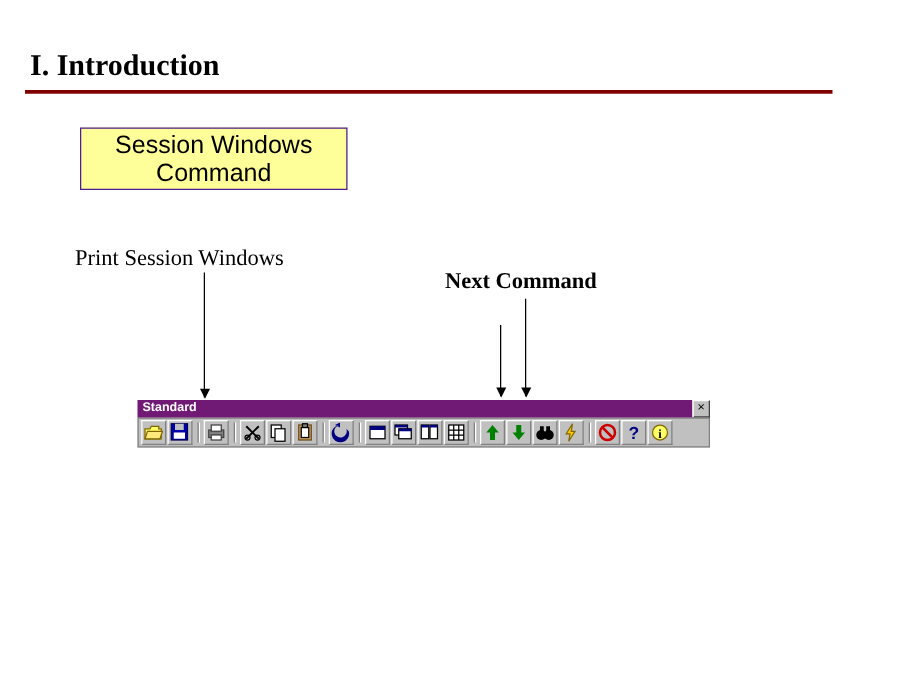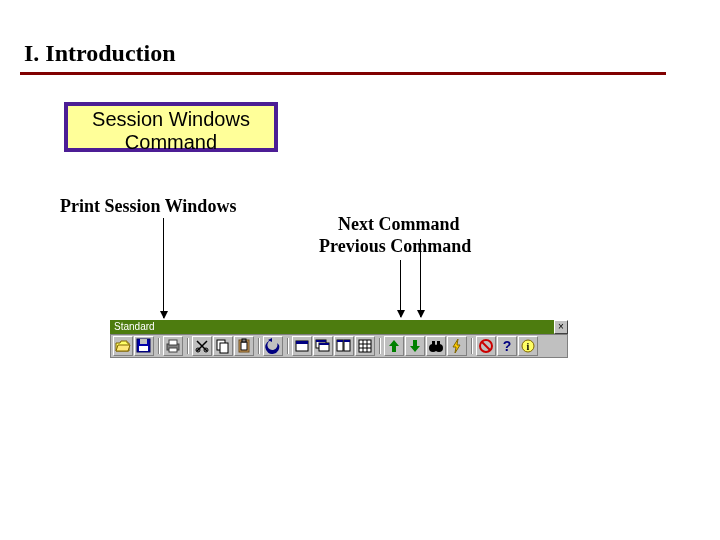"Session Windows" .title-box { border: 4px solid #4c1d95 -> 1px solid #4c1d95 }
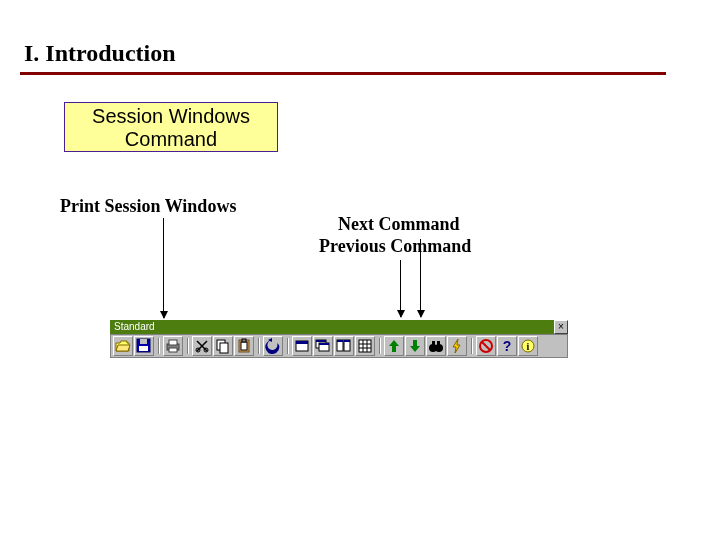"Print Session Windows" .label-print { font-weight: bold -> normal }
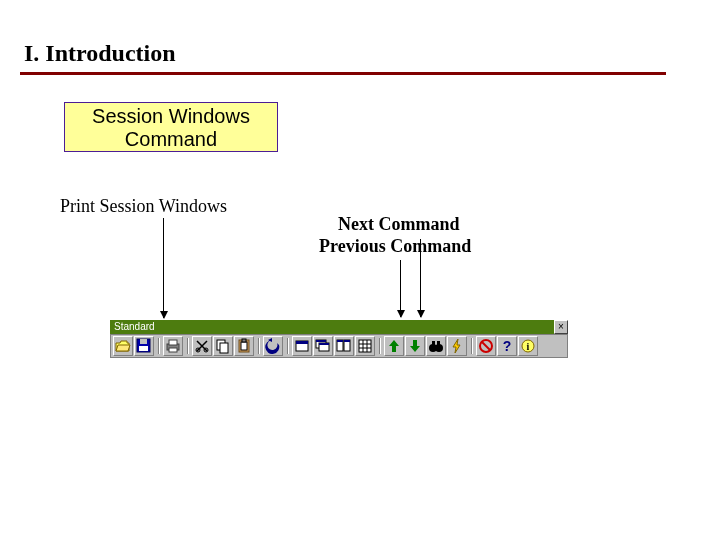"Next Command" .label-next { left: 338px -> 356px }
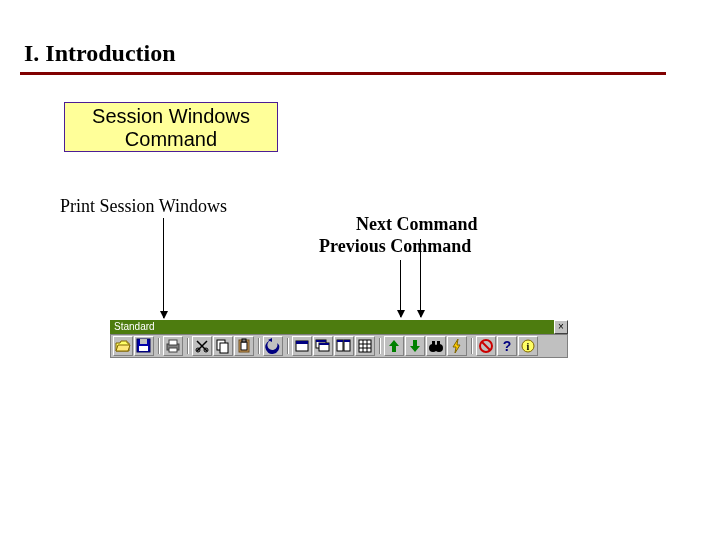"Previous Command" div.label-prev { html: <div>Previous Command</div> -> none }
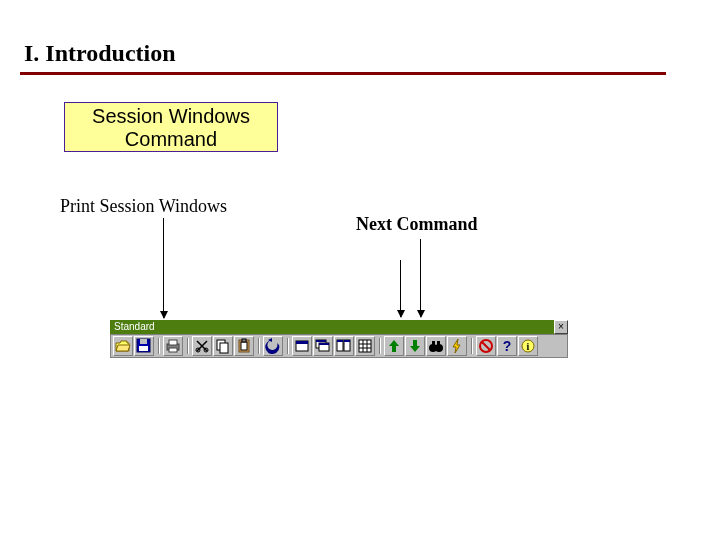"Standard" .tb-title { background: #4d7c0f -> #701a75; font-weight: none -> bold }
